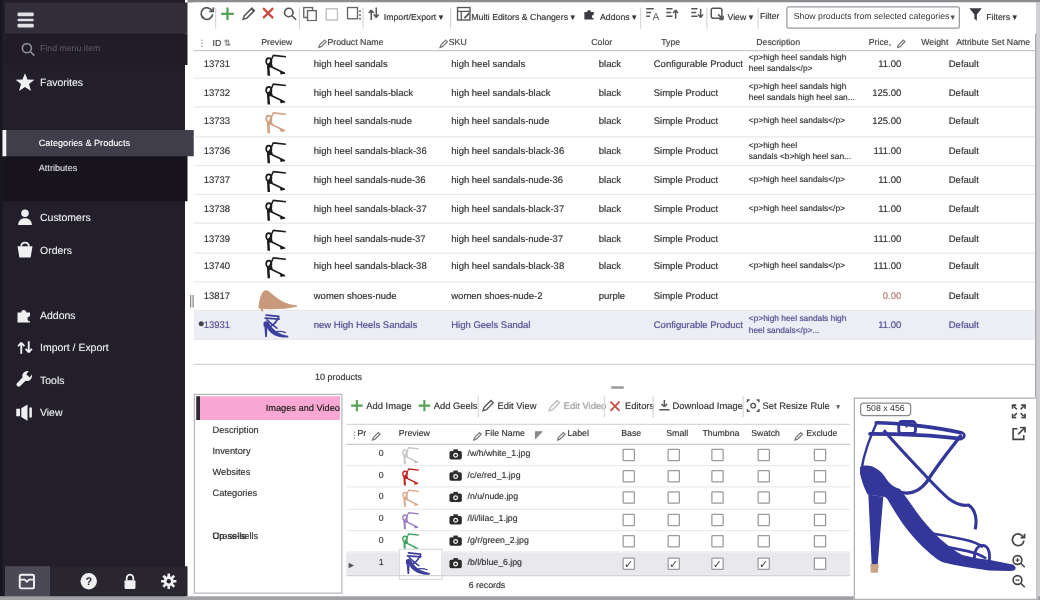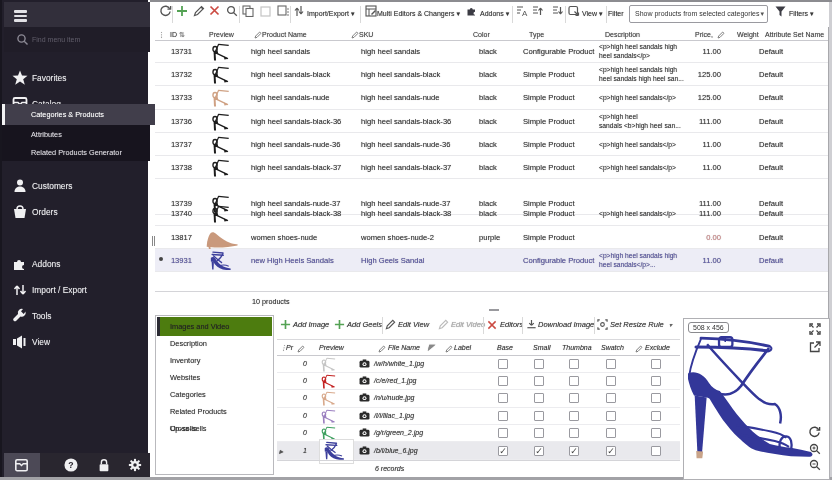"13731" .c-id { text-align: right -> center }
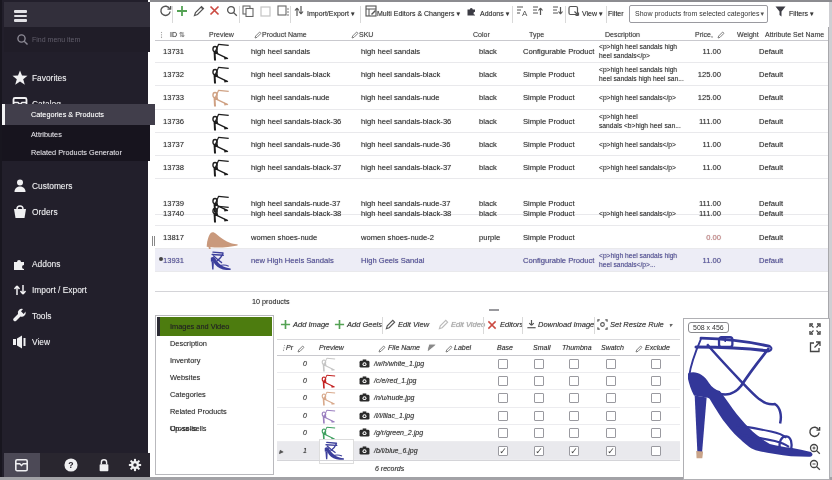"Favorites" .mitem { margin-top: 12px -> none }
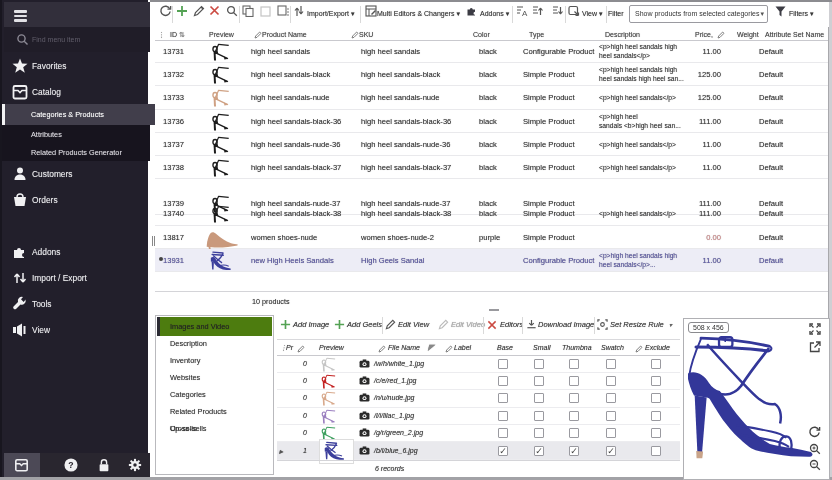"Catalog" div.mitem { html: <div> <svg> <rect></rect> <path></path> </svg> <span>Catalog</span> </div> -> none }
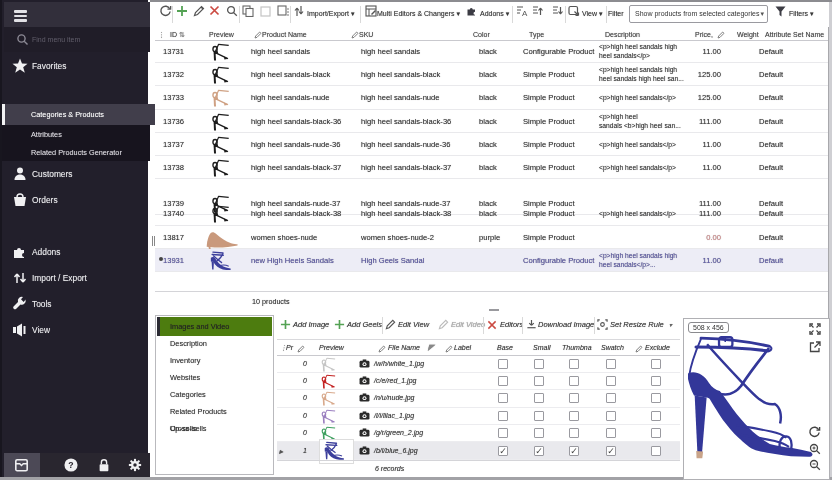"Related Products Generator" div.smitem { html: <div> <span>Related Products Generator</span> </div> -> none }
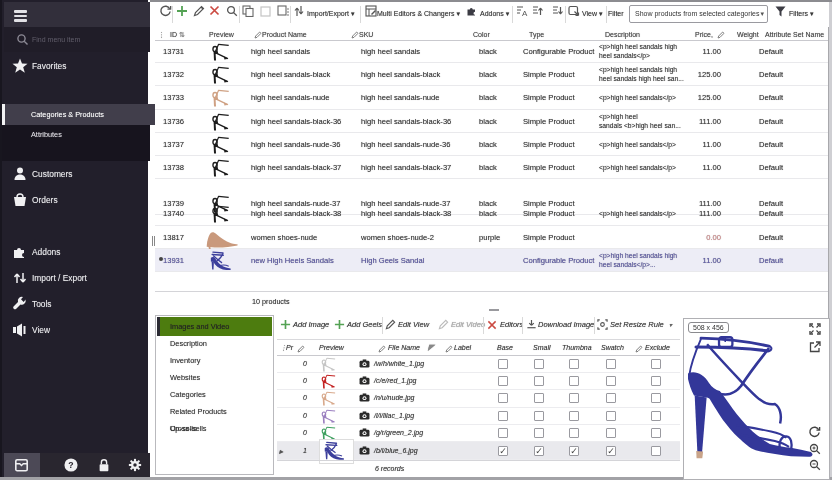"13739" div.grow { top: 165px -> 153px }
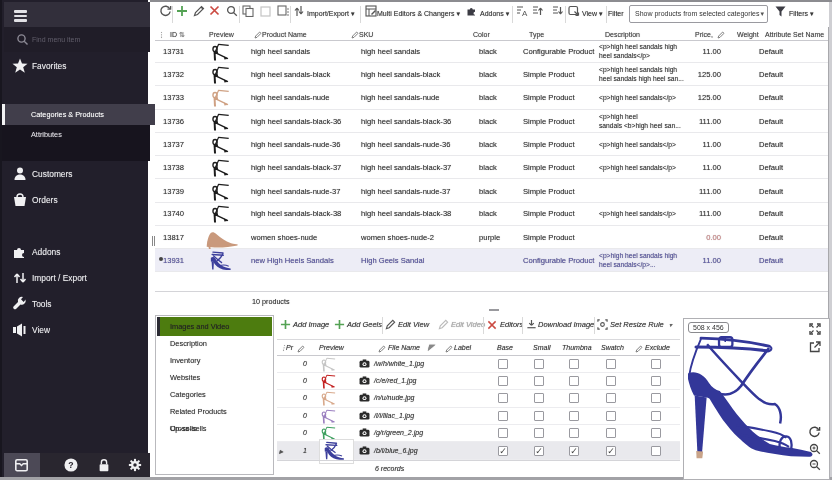"Images and Video" #tabactive { background: #4d7c0f -> #f9a8d4; text-align: none -> right }
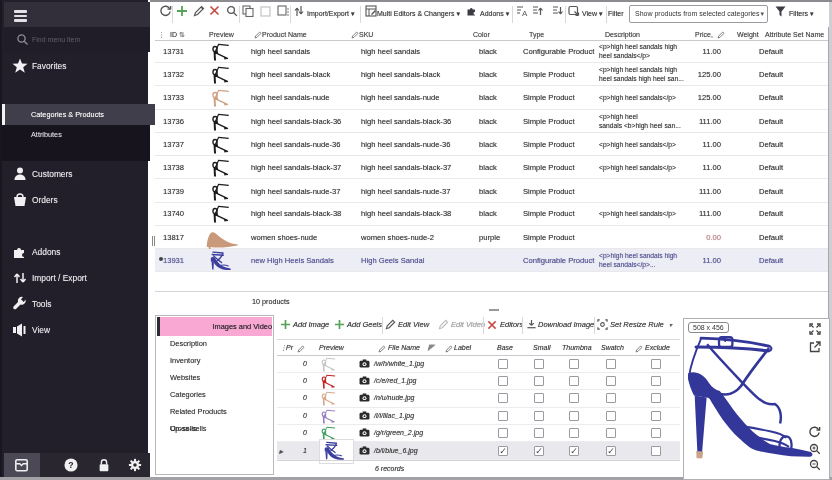"Add Image" .bcell { font-style: italic -> none }
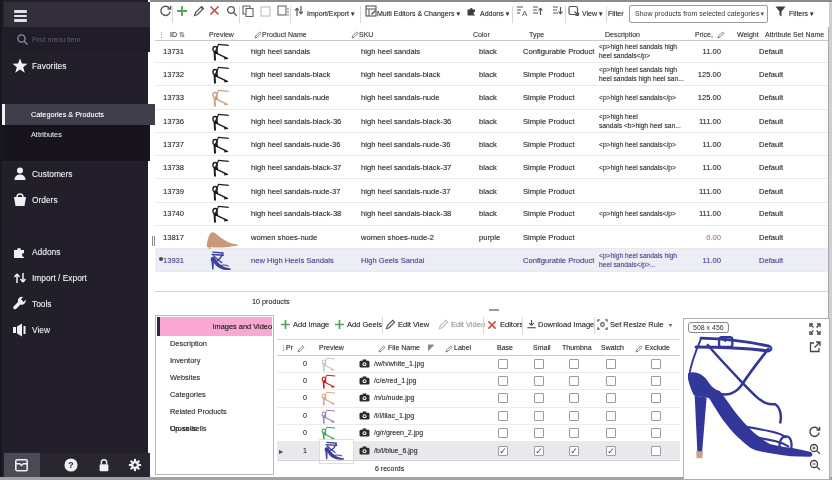"Related Products" div.tab { html: <div>Related Products</div> -> none }
